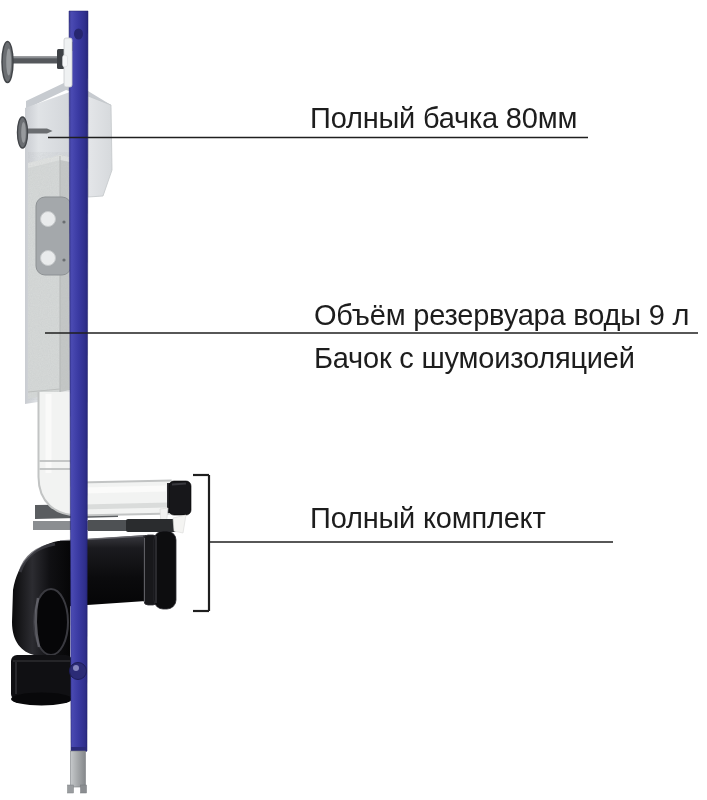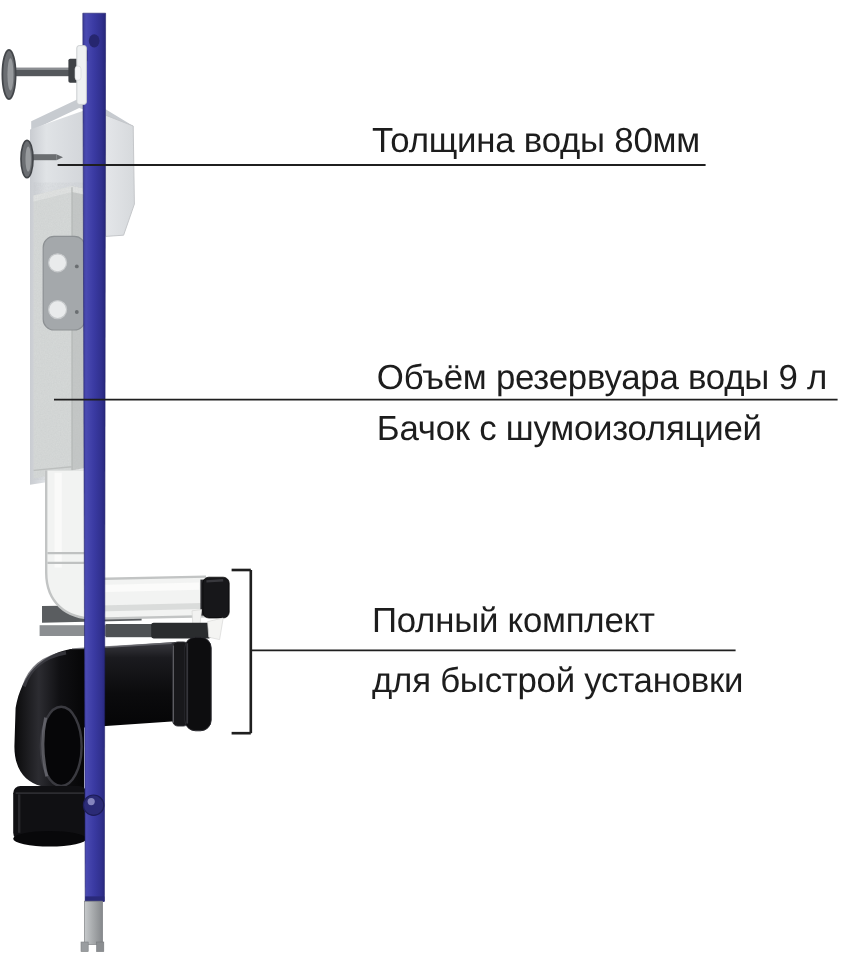"Толщина воды 80мм" div.label { text: Толщина воды -> Полный бачка }
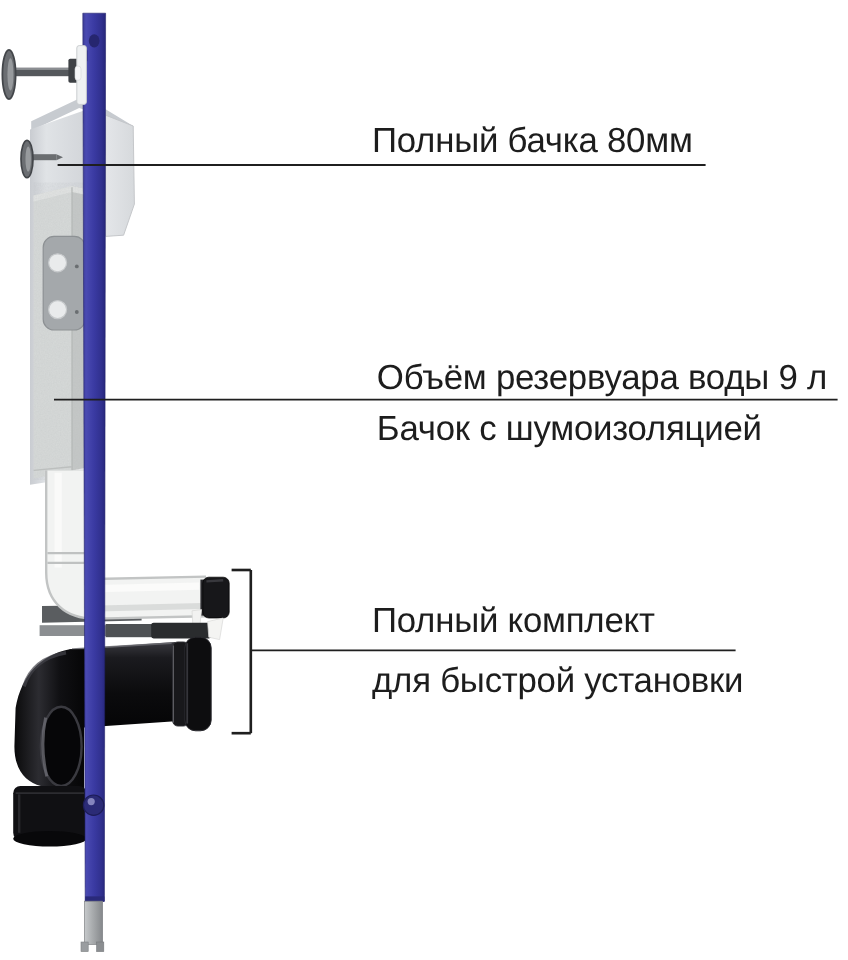"для быстрой установки" div.label { html: <div>для быстрой установки</div> -> none }
